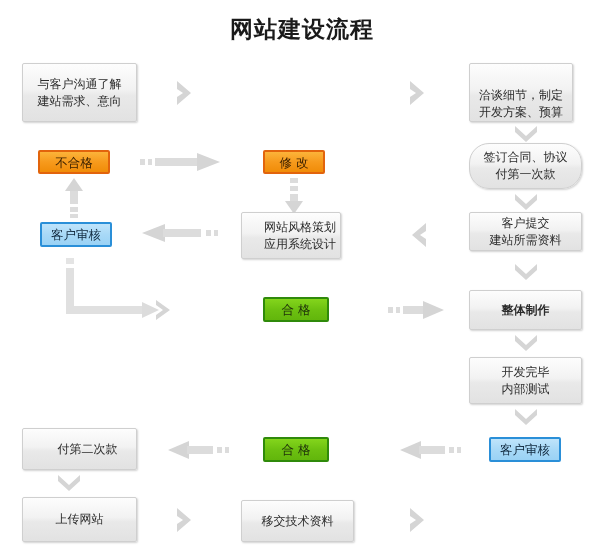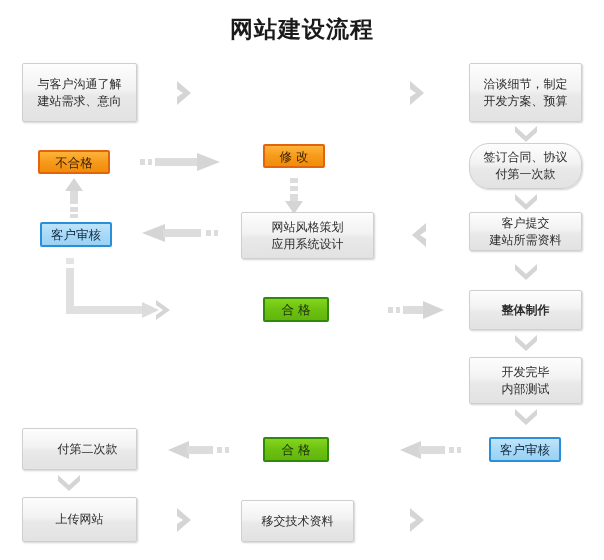"洽谈细节，制定" div.node { align-items: none -> flex-end; width: 113px -> 104px }
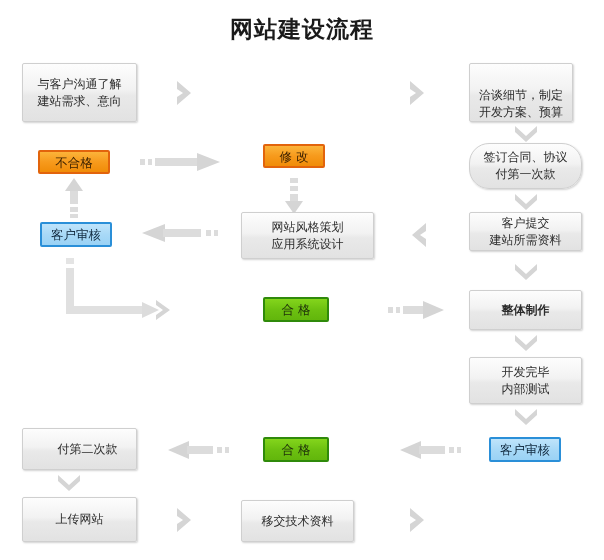"修 改" div.badge { top: 144px -> 150px }
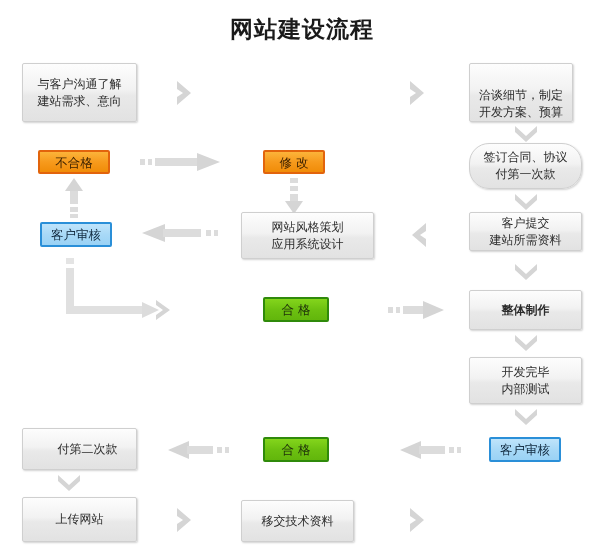"网站风格策划" div.node { justify-content: none -> flex-end; width: 133px -> 100px }
